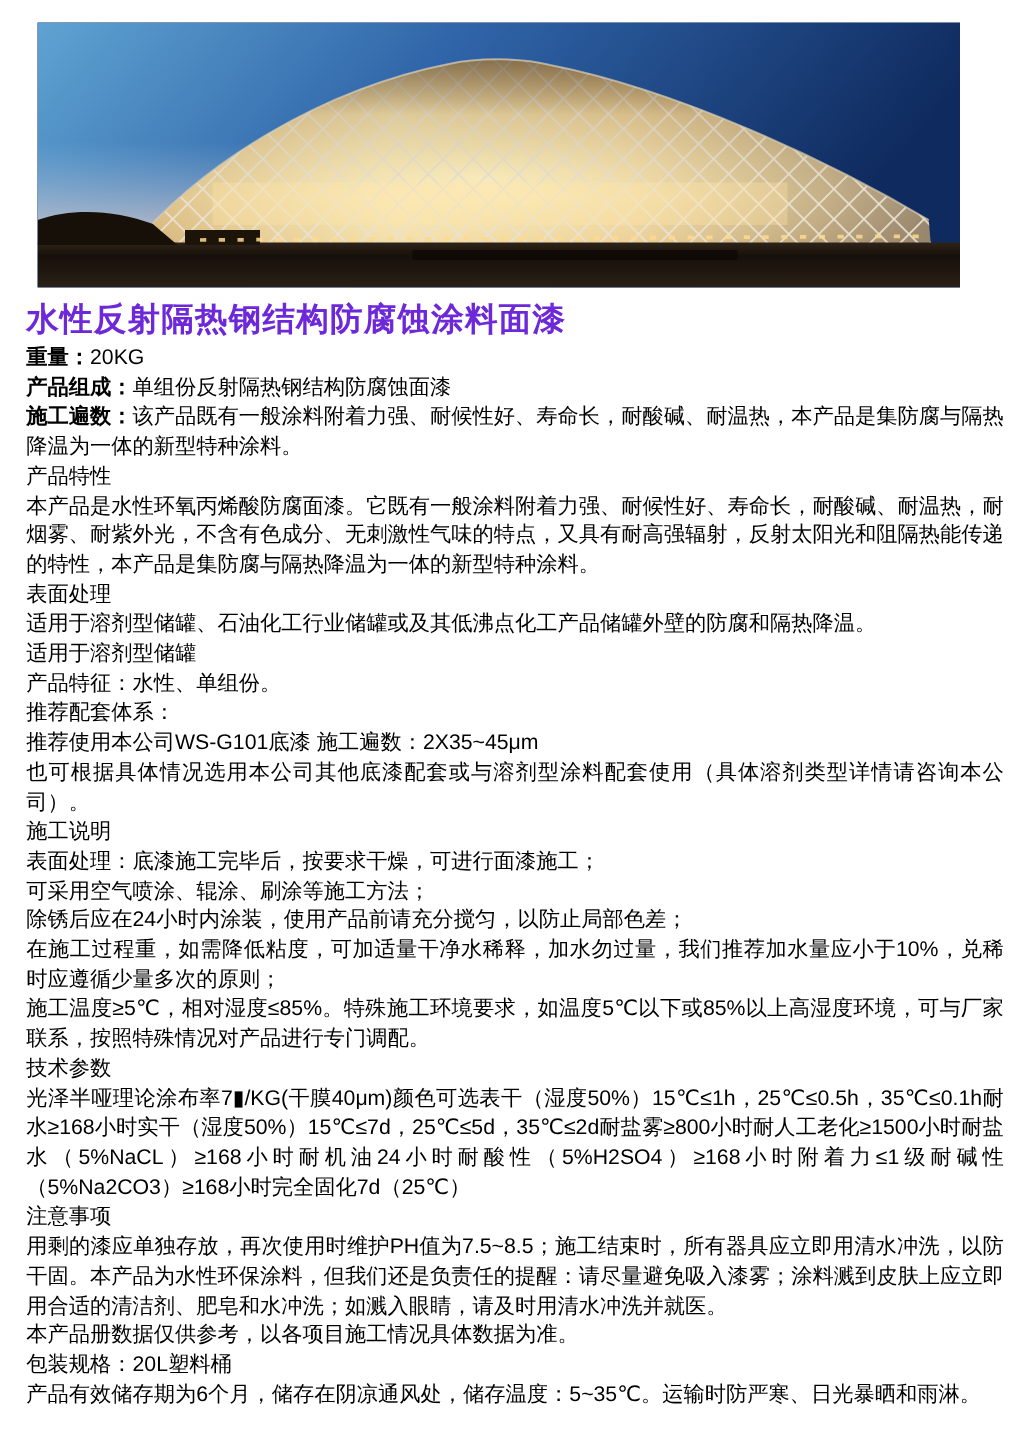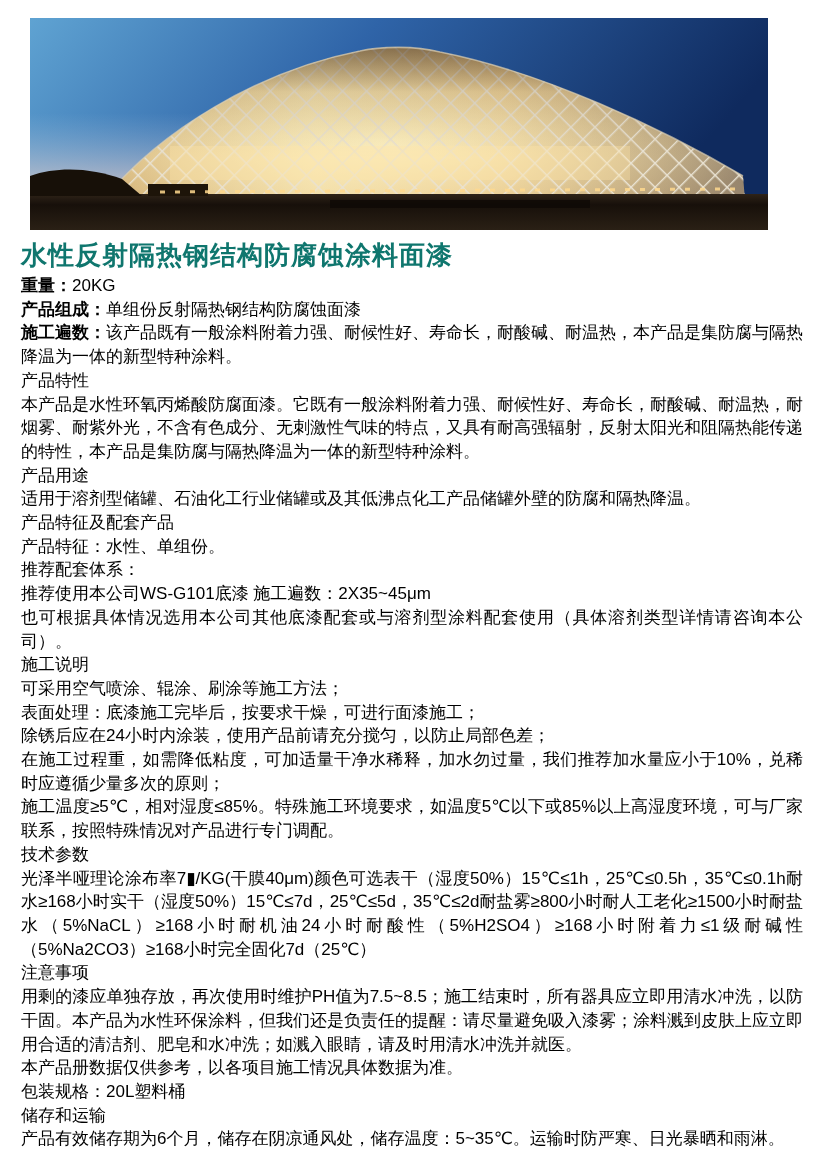"水性反射隔热钢结构防腐蚀涂料面漆" .title { color: #0f766e -> #6d28d9 }
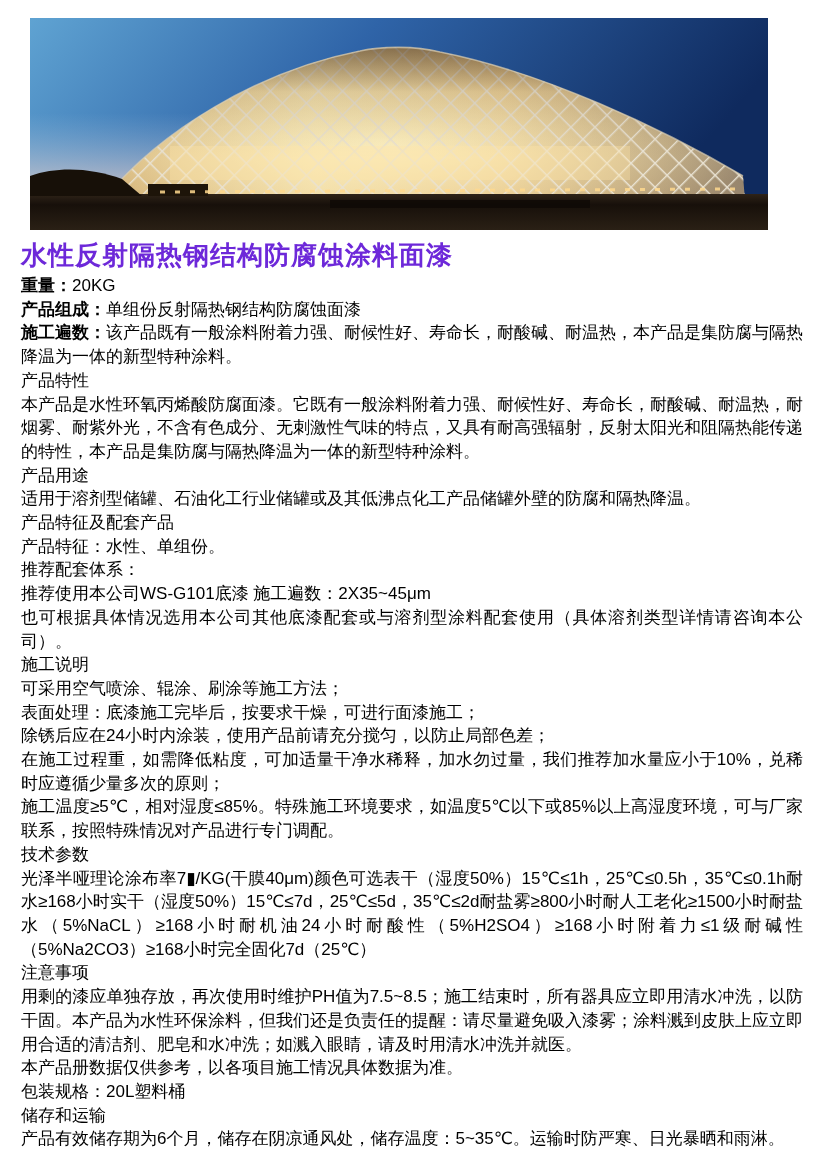"产品用途" p.header { text: 产品用途 -> 表面处理 }
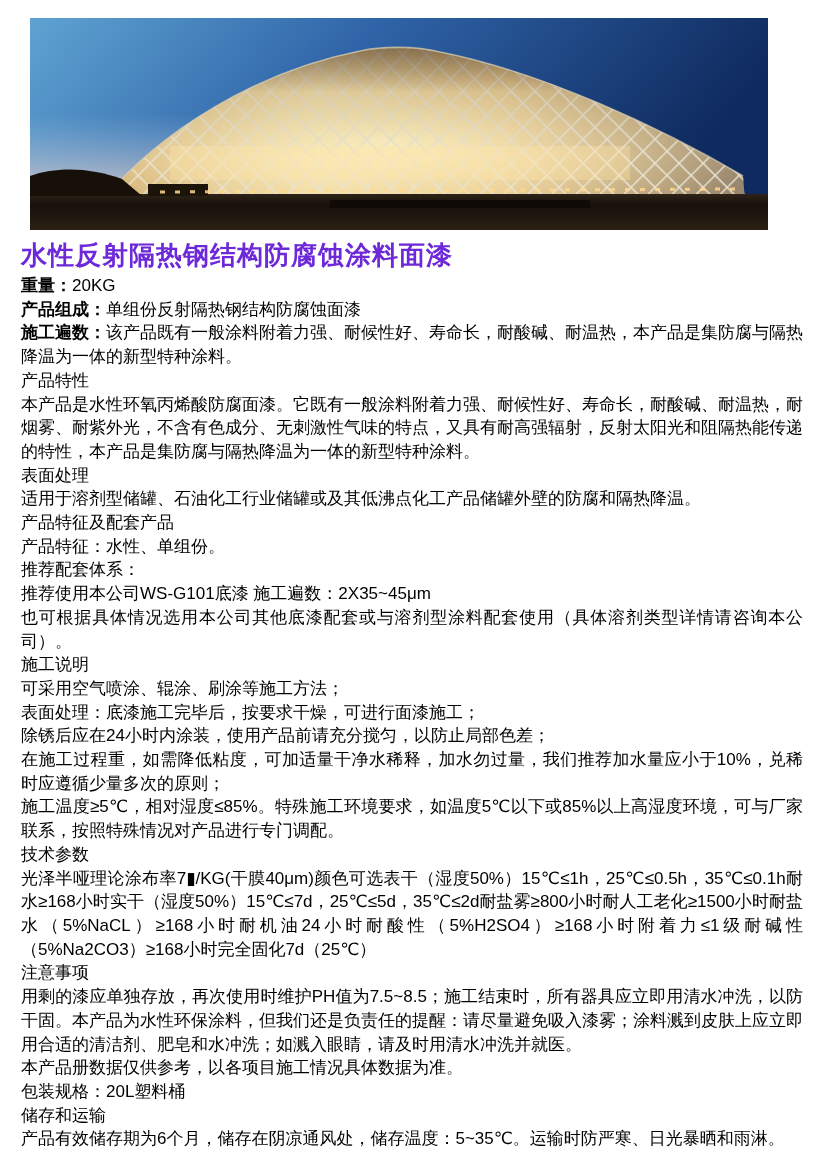"产品特征及配套产品" p.para { text: 产品特征及配套产品 -> 适用于溶剂型储罐 }
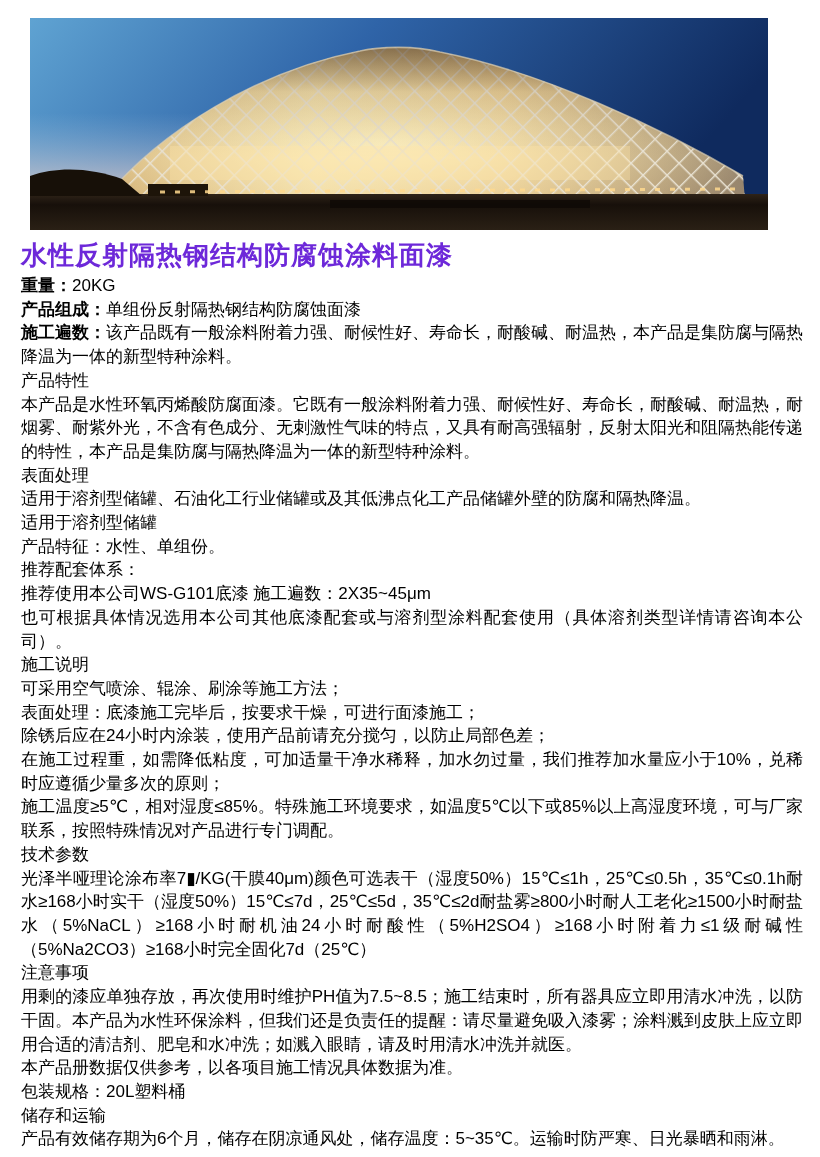"可采用空气喷涂、辊涂、刷涂等施工方法；" p.para { order: before "表面处理：底漆施工完毕后，按要求干燥，可进行面漆施工；" -> after "表面处理：底漆施工完毕后，按要求干燥，可进行面漆施工；" }
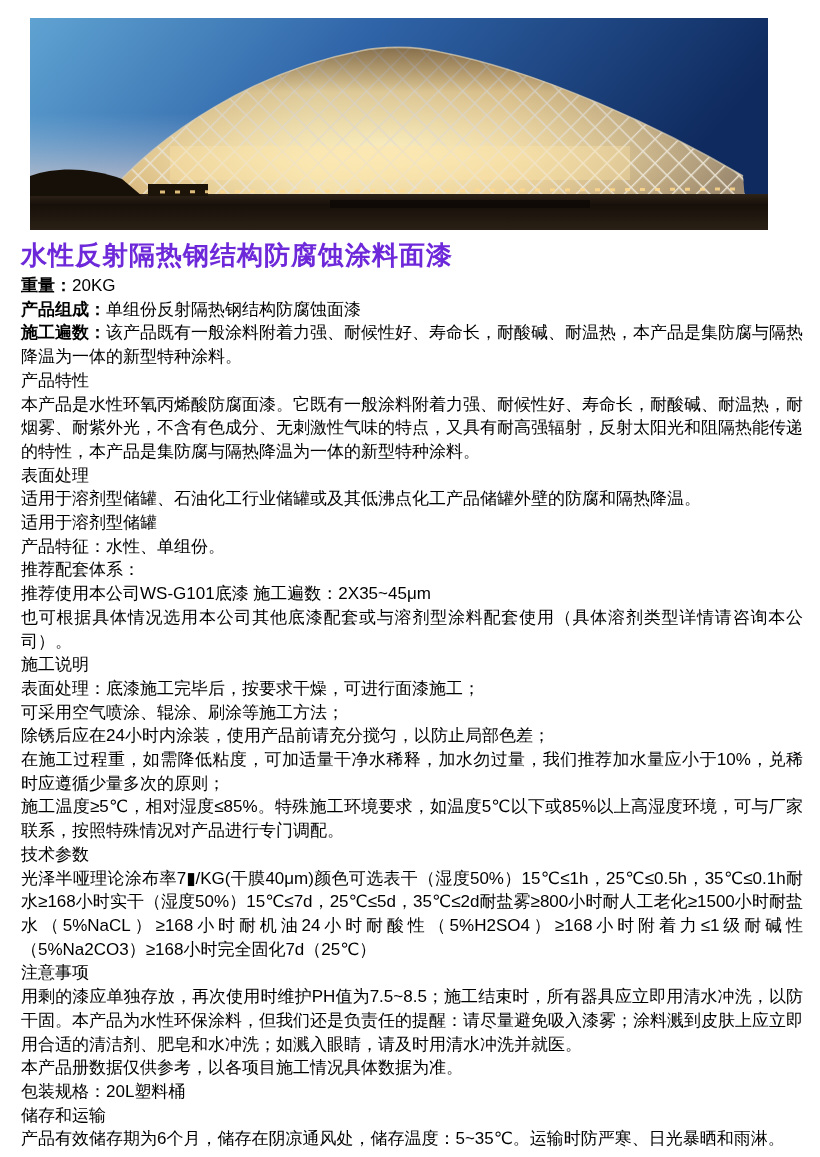"储存和运输" p.header { html: <p>储存和运输</p> -> none }
